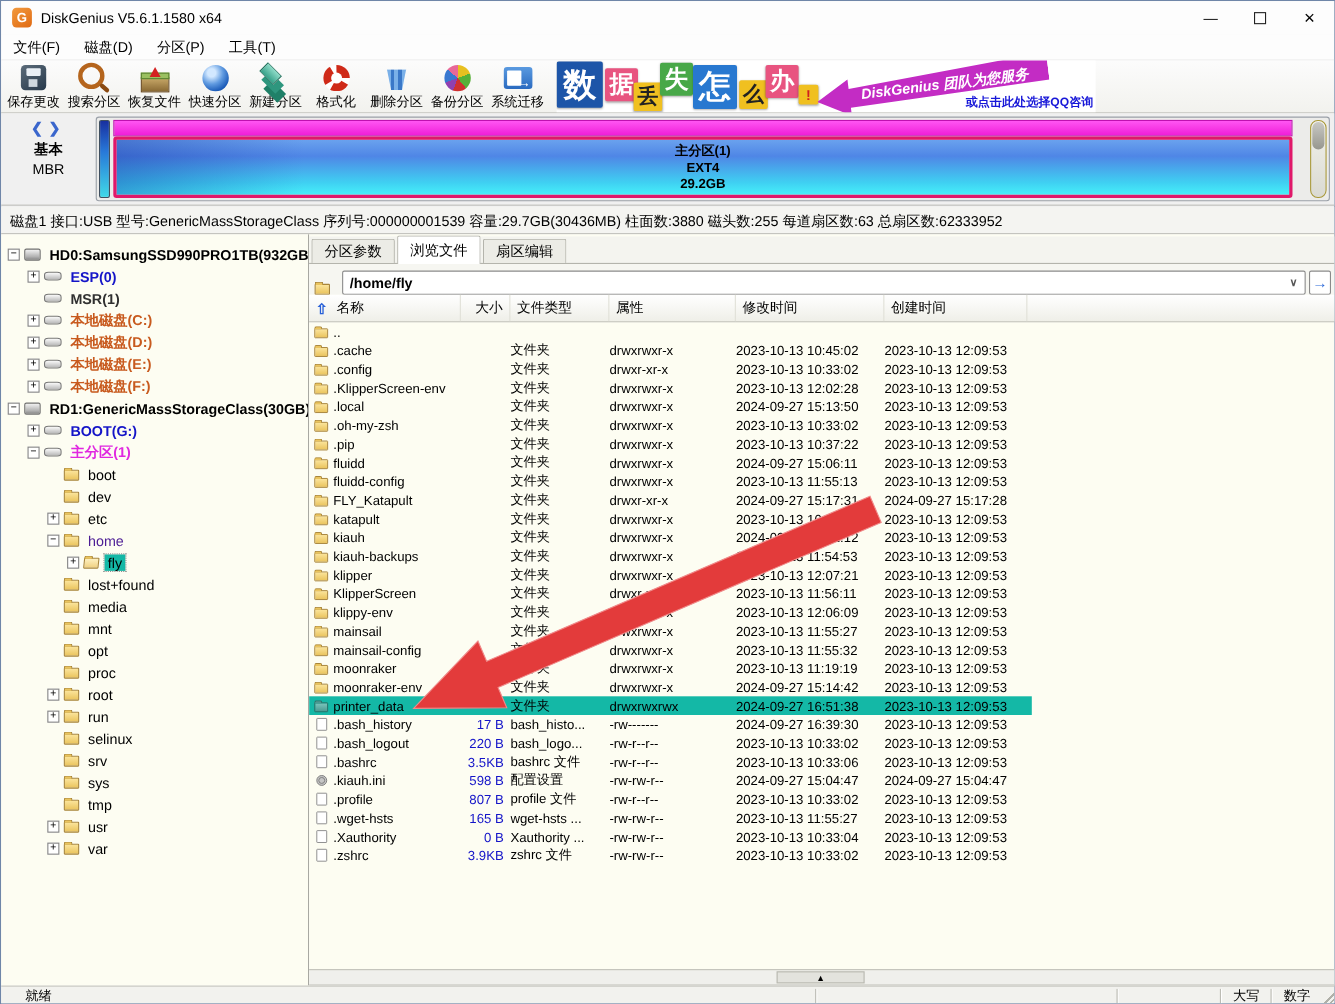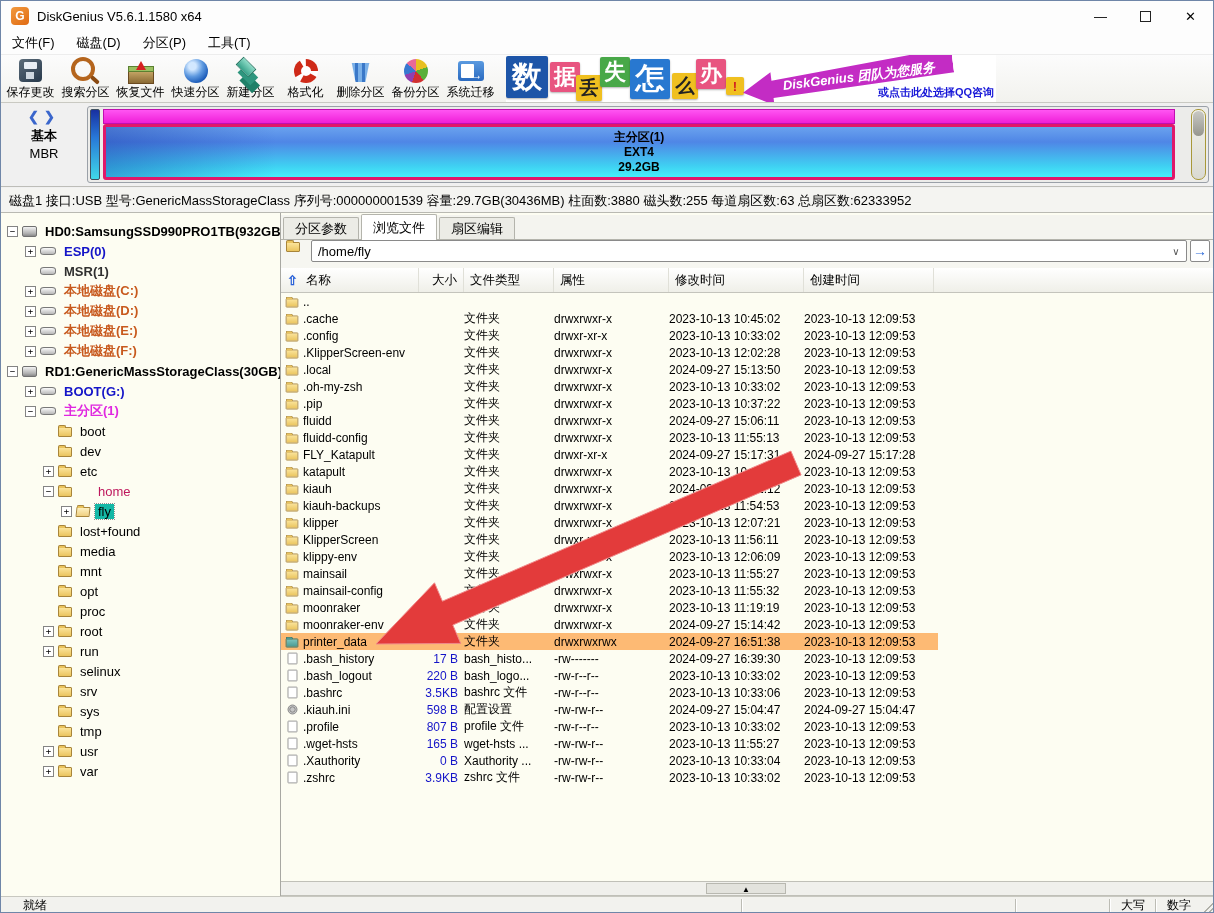"/home/fly" .pathbar { align-items: flex-start -> flex-end; font-weight: none -> bold }
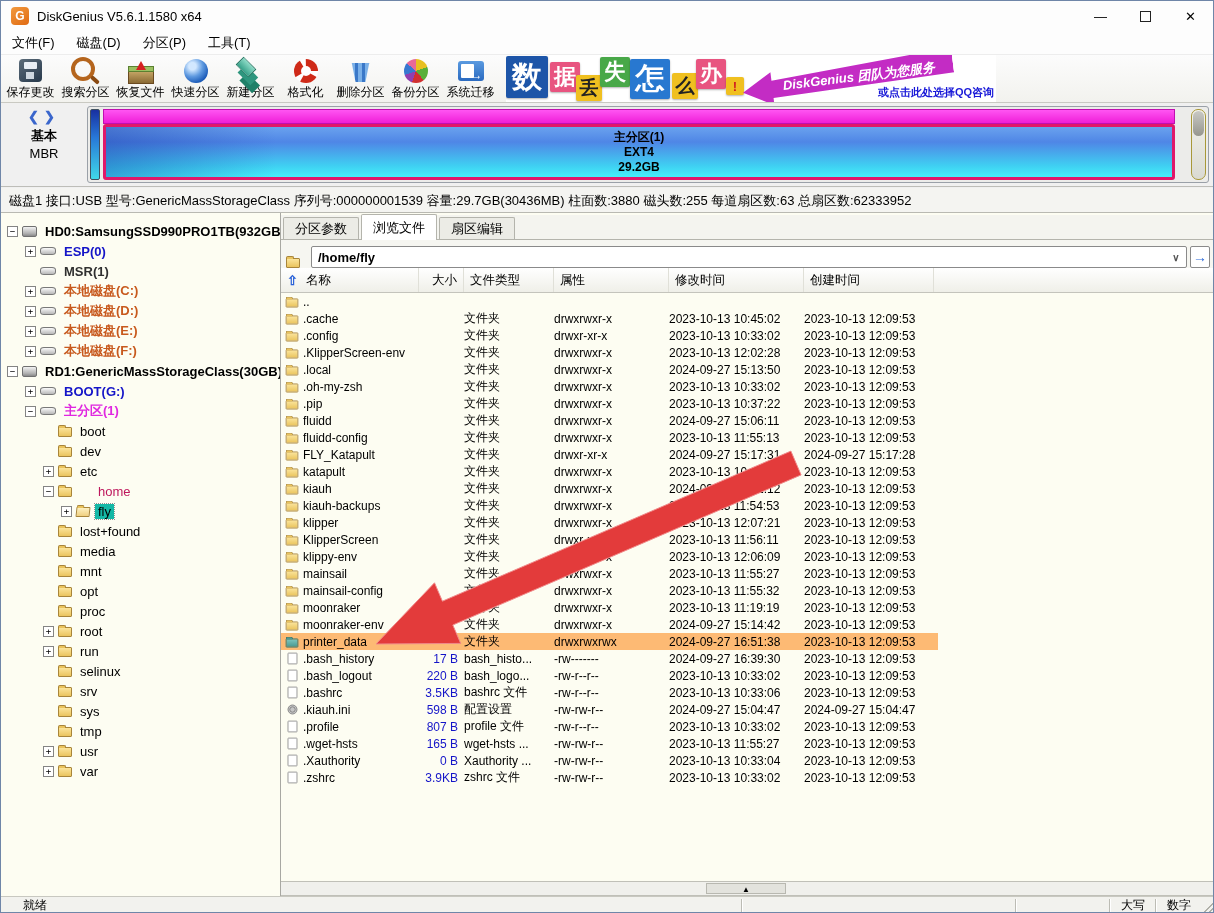"home" span.tlbl { color: #be185d -> #4c1d95; margin-left: 18px -> none }
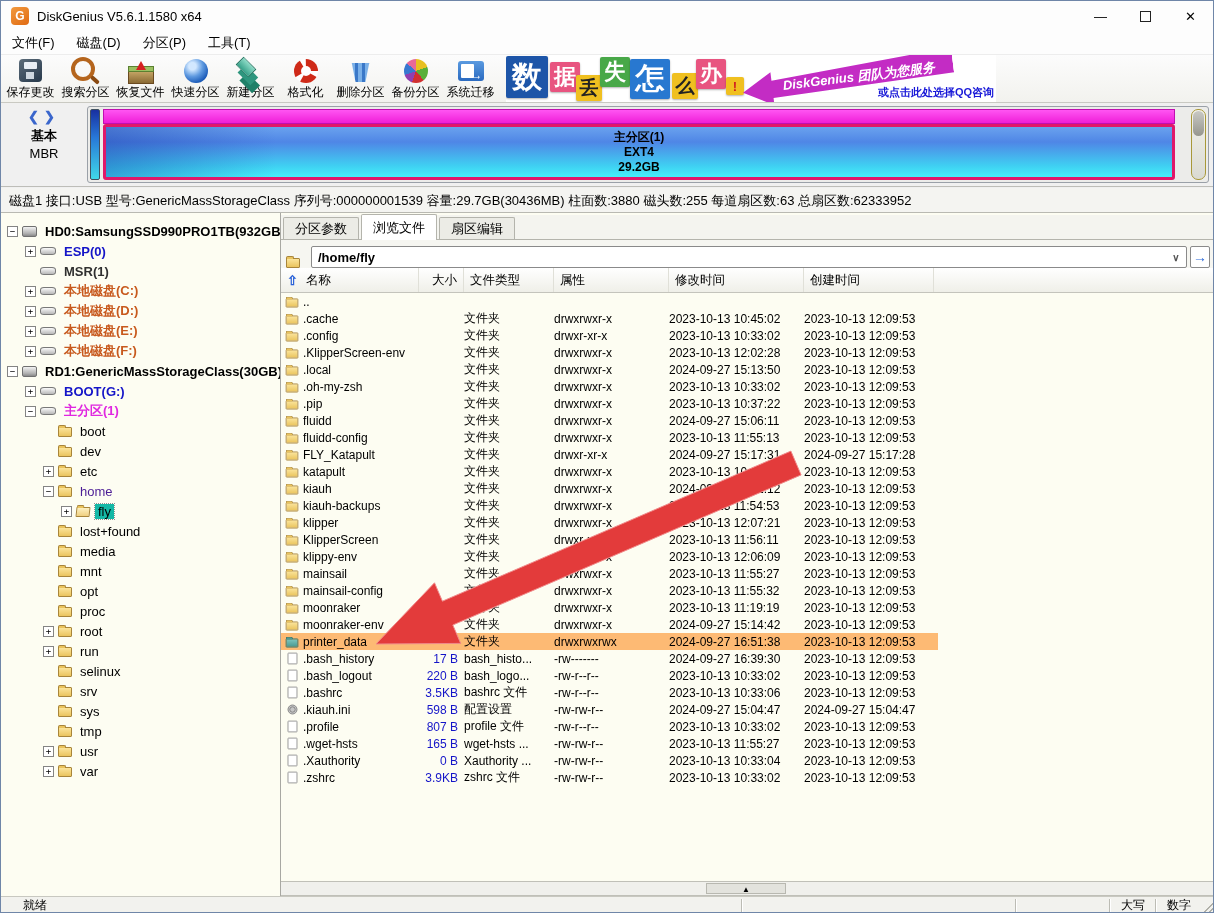"printer_data" .frow.selected { background: #fdba74 -> #14b8a6 }
